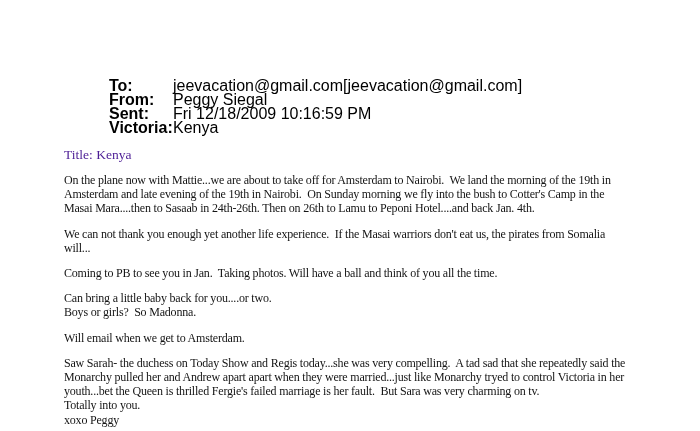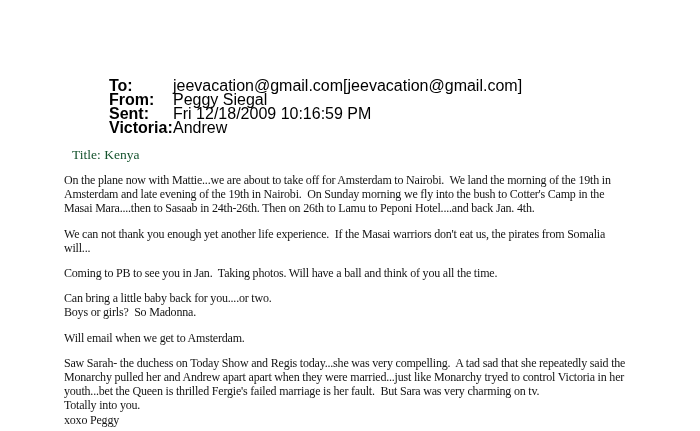"Andrew" span.hdr-value { text: Andrew -> Kenya }
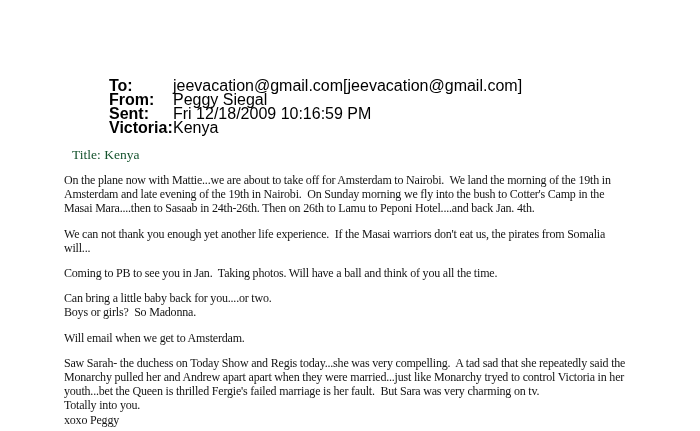"Title: Kenya" .doc-title { color: #14532d -> #4c1d95; margin: 0 0 10px 8px -> 0 0 10px 0 }
